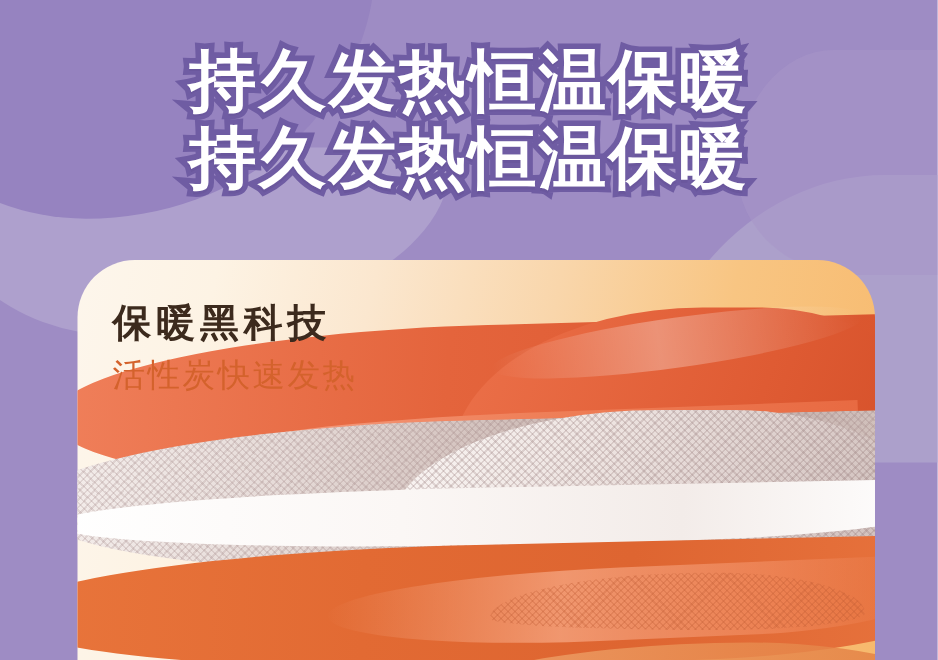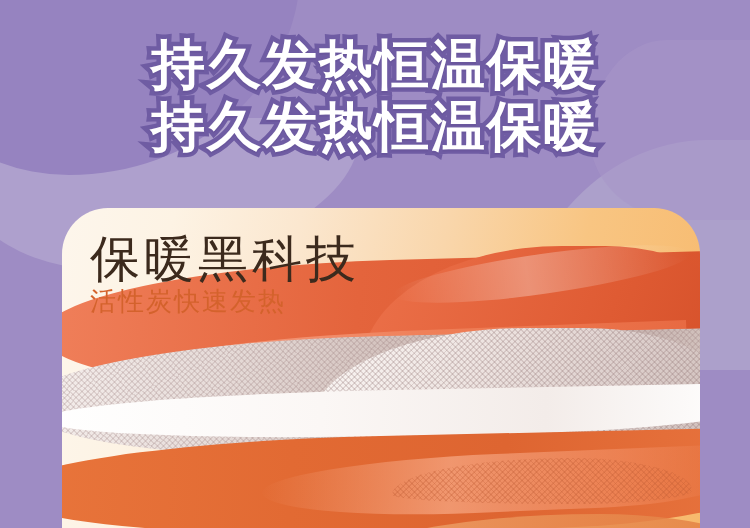"保暖黑科技" #card-heading { font-size: 50px -> 31px; font-weight: 400 -> 700 }
